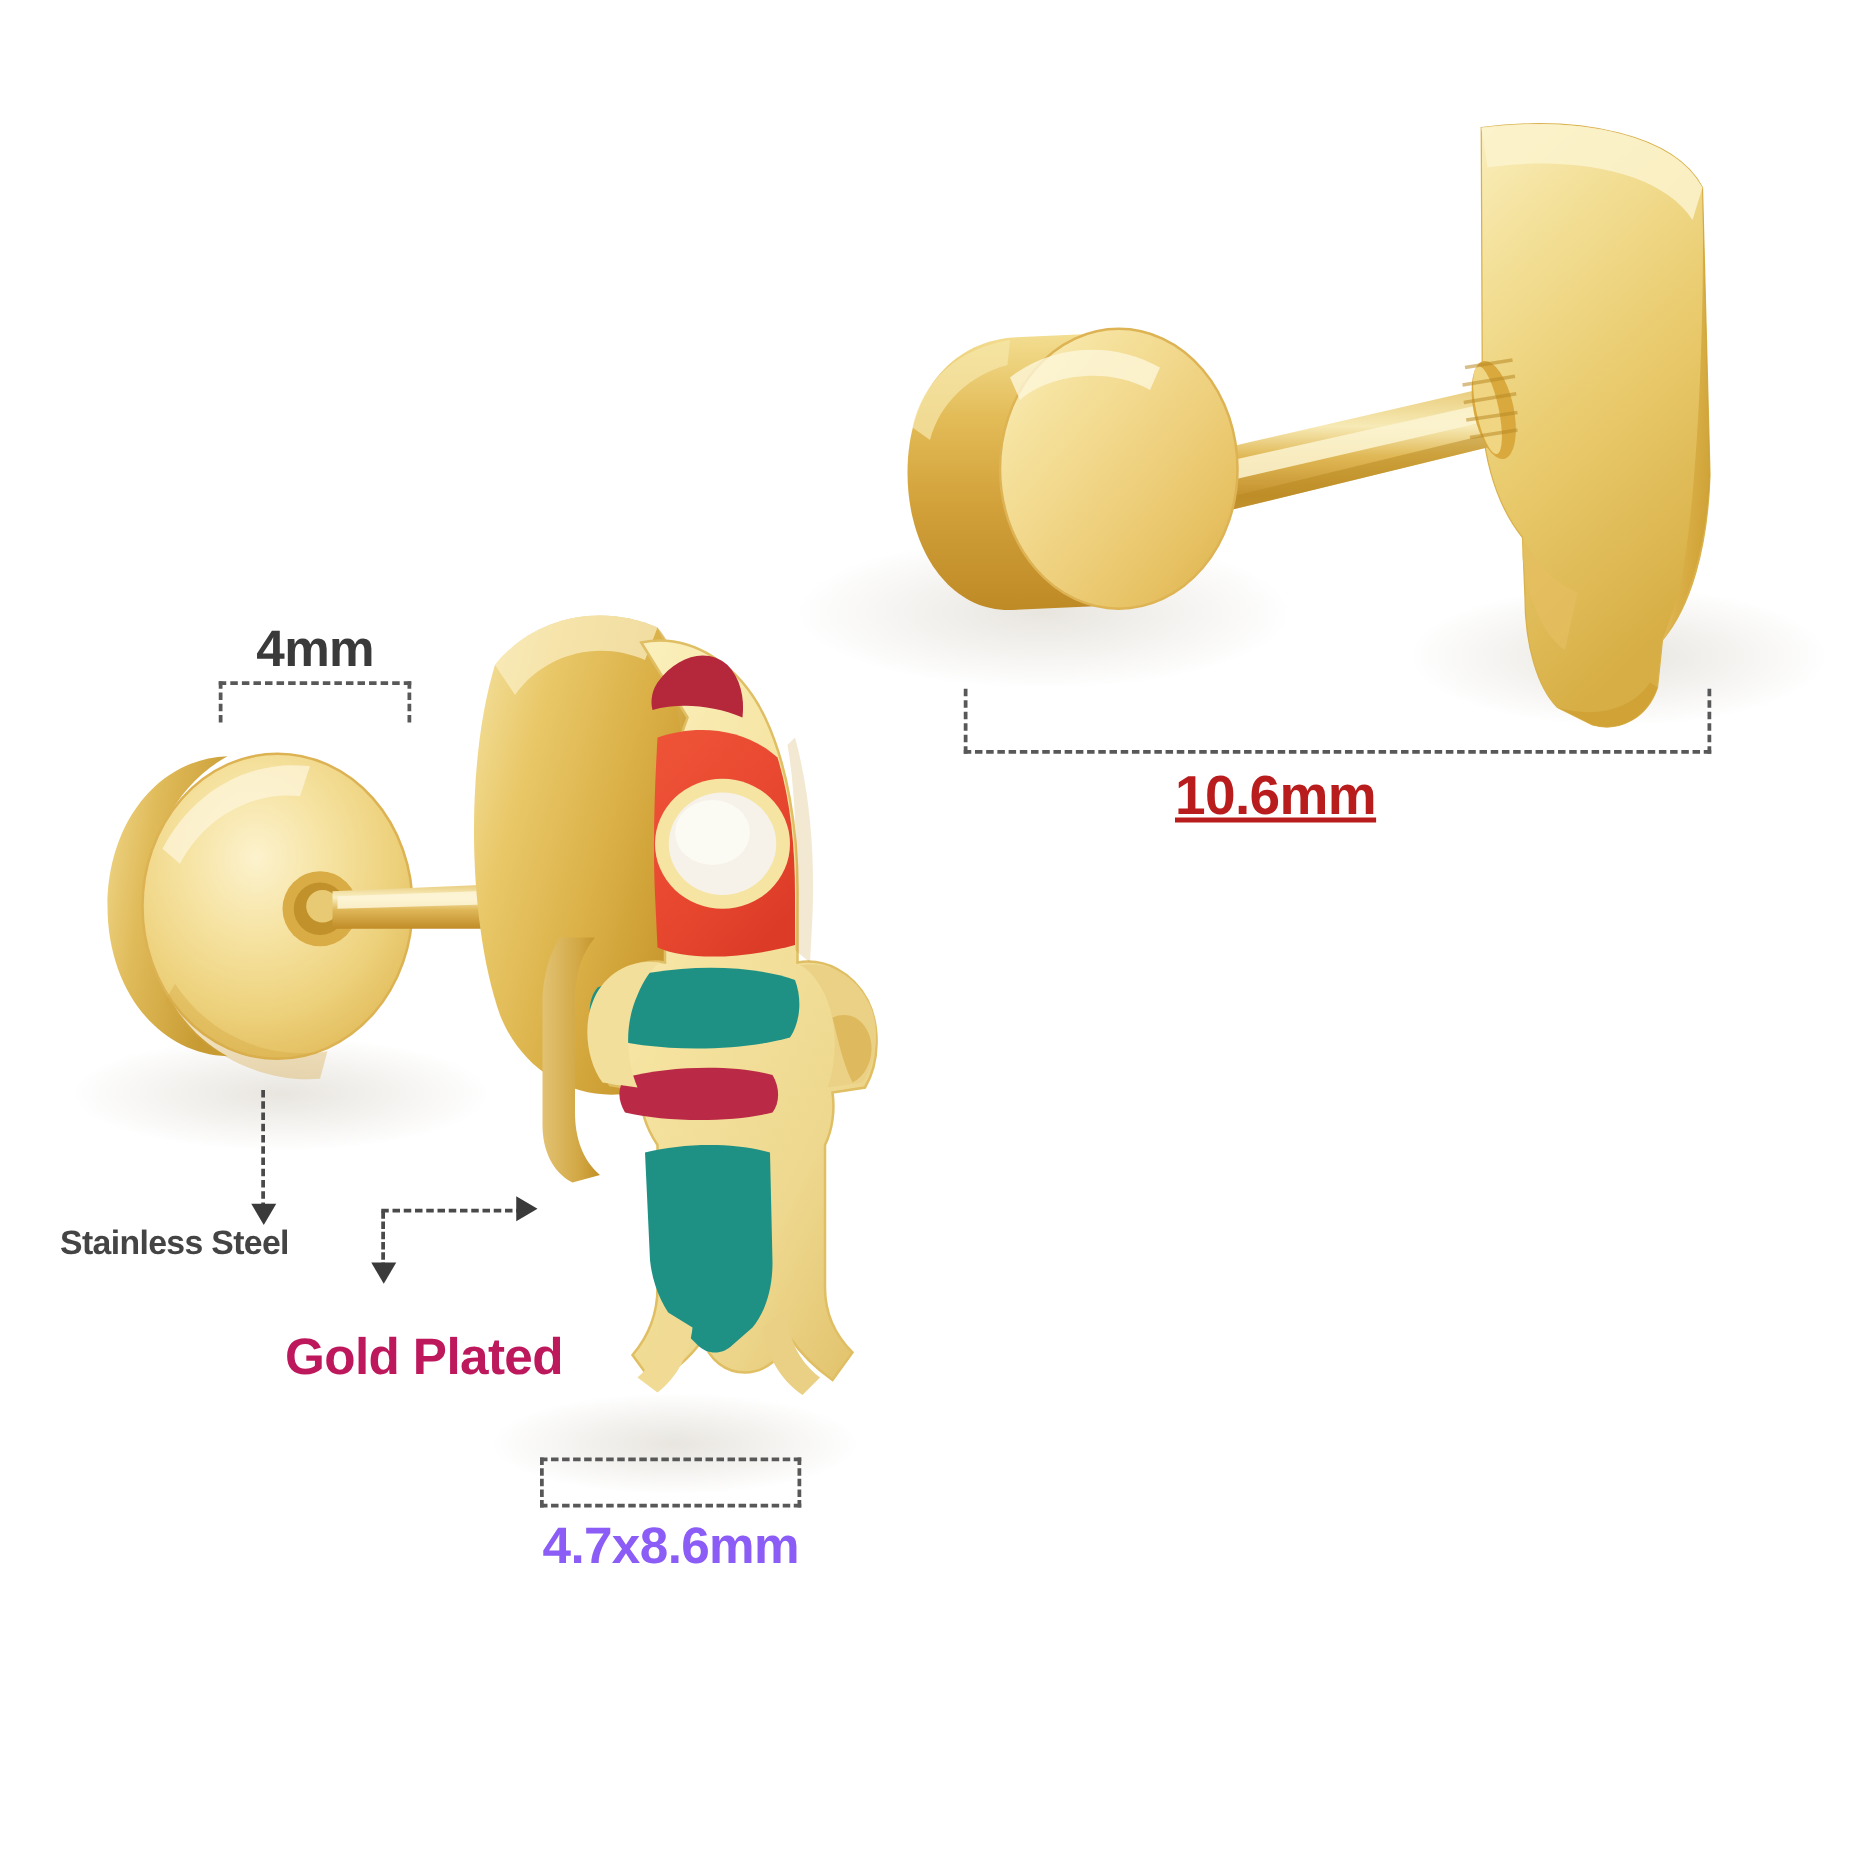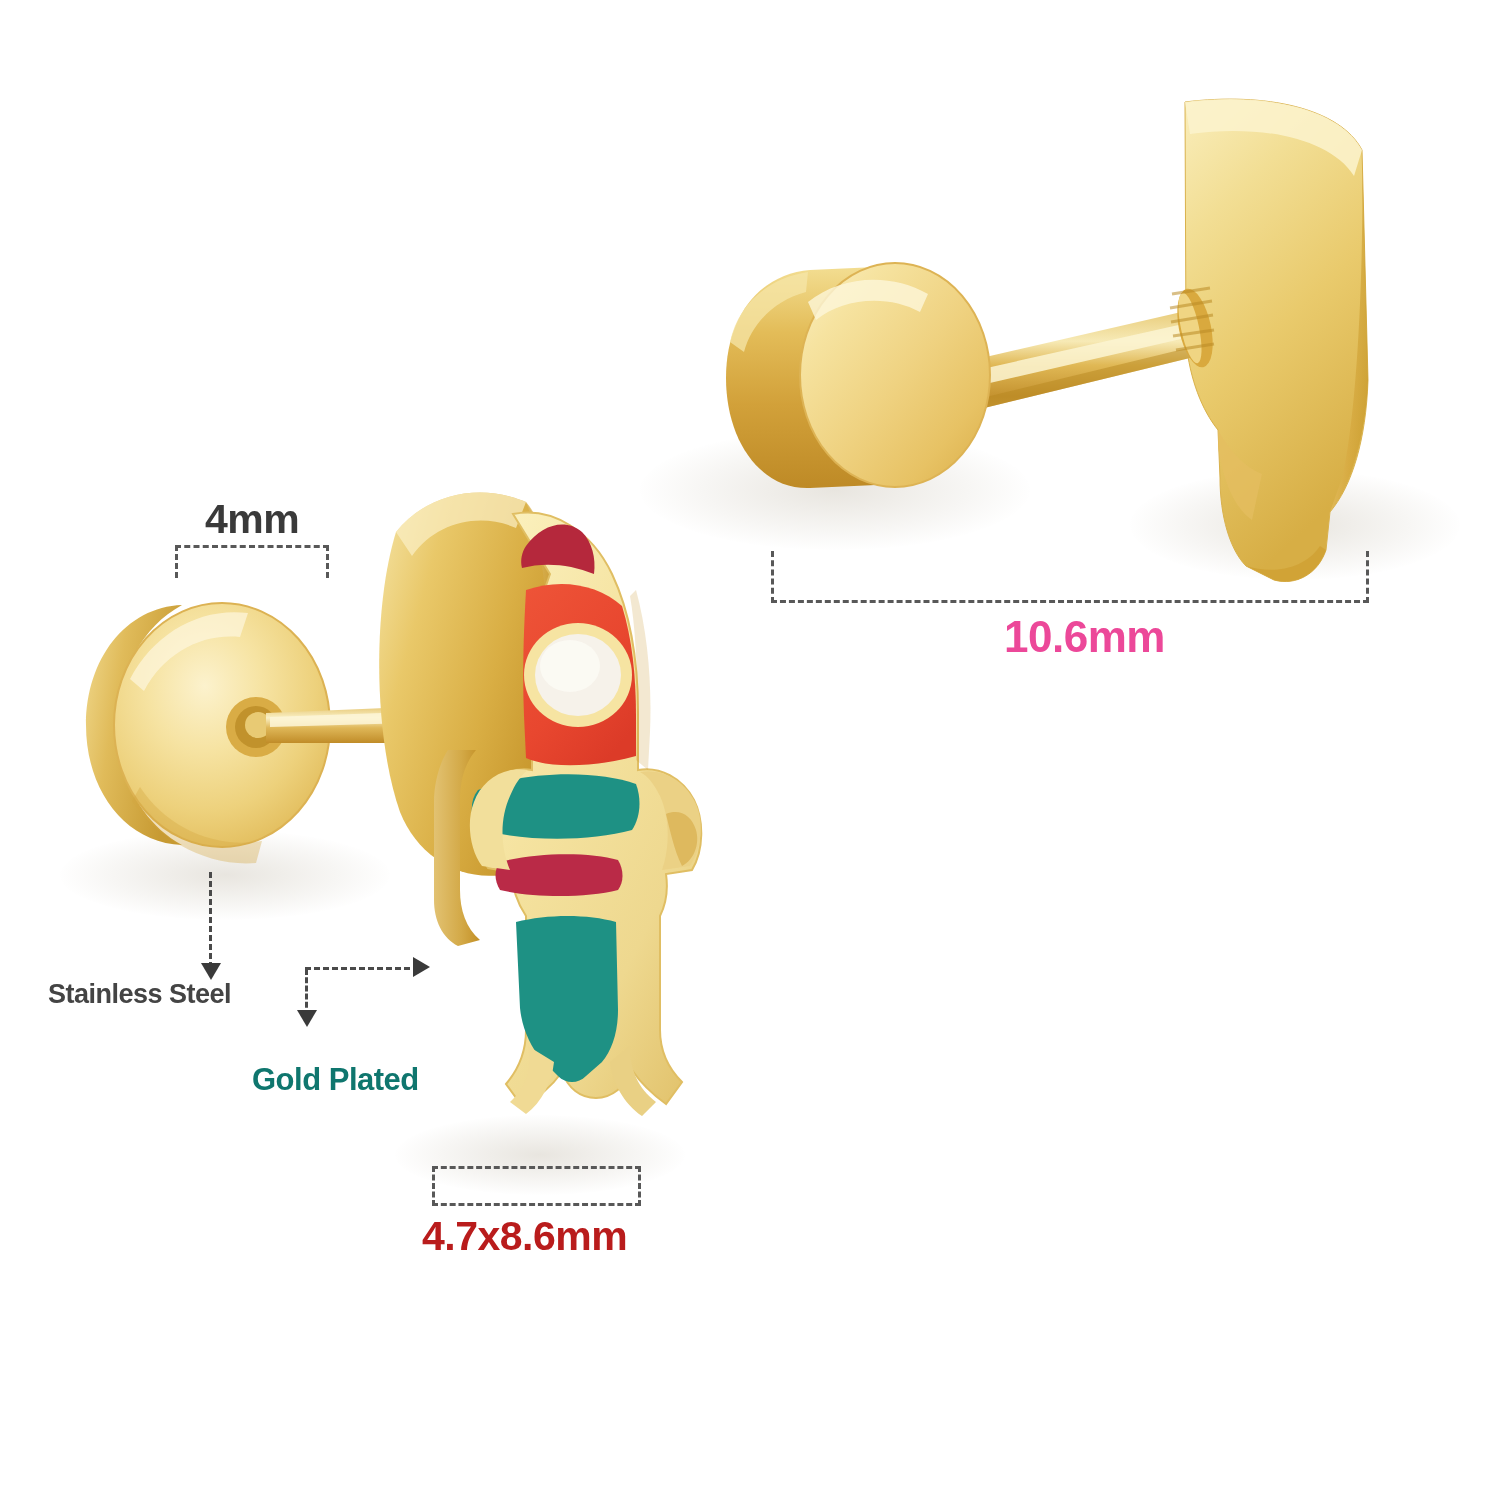"10.6mm" .lbl-106mm { color: #ec4899 -> #b91c1c; left: 1004px -> 940px; text-decoration: none -> underline }
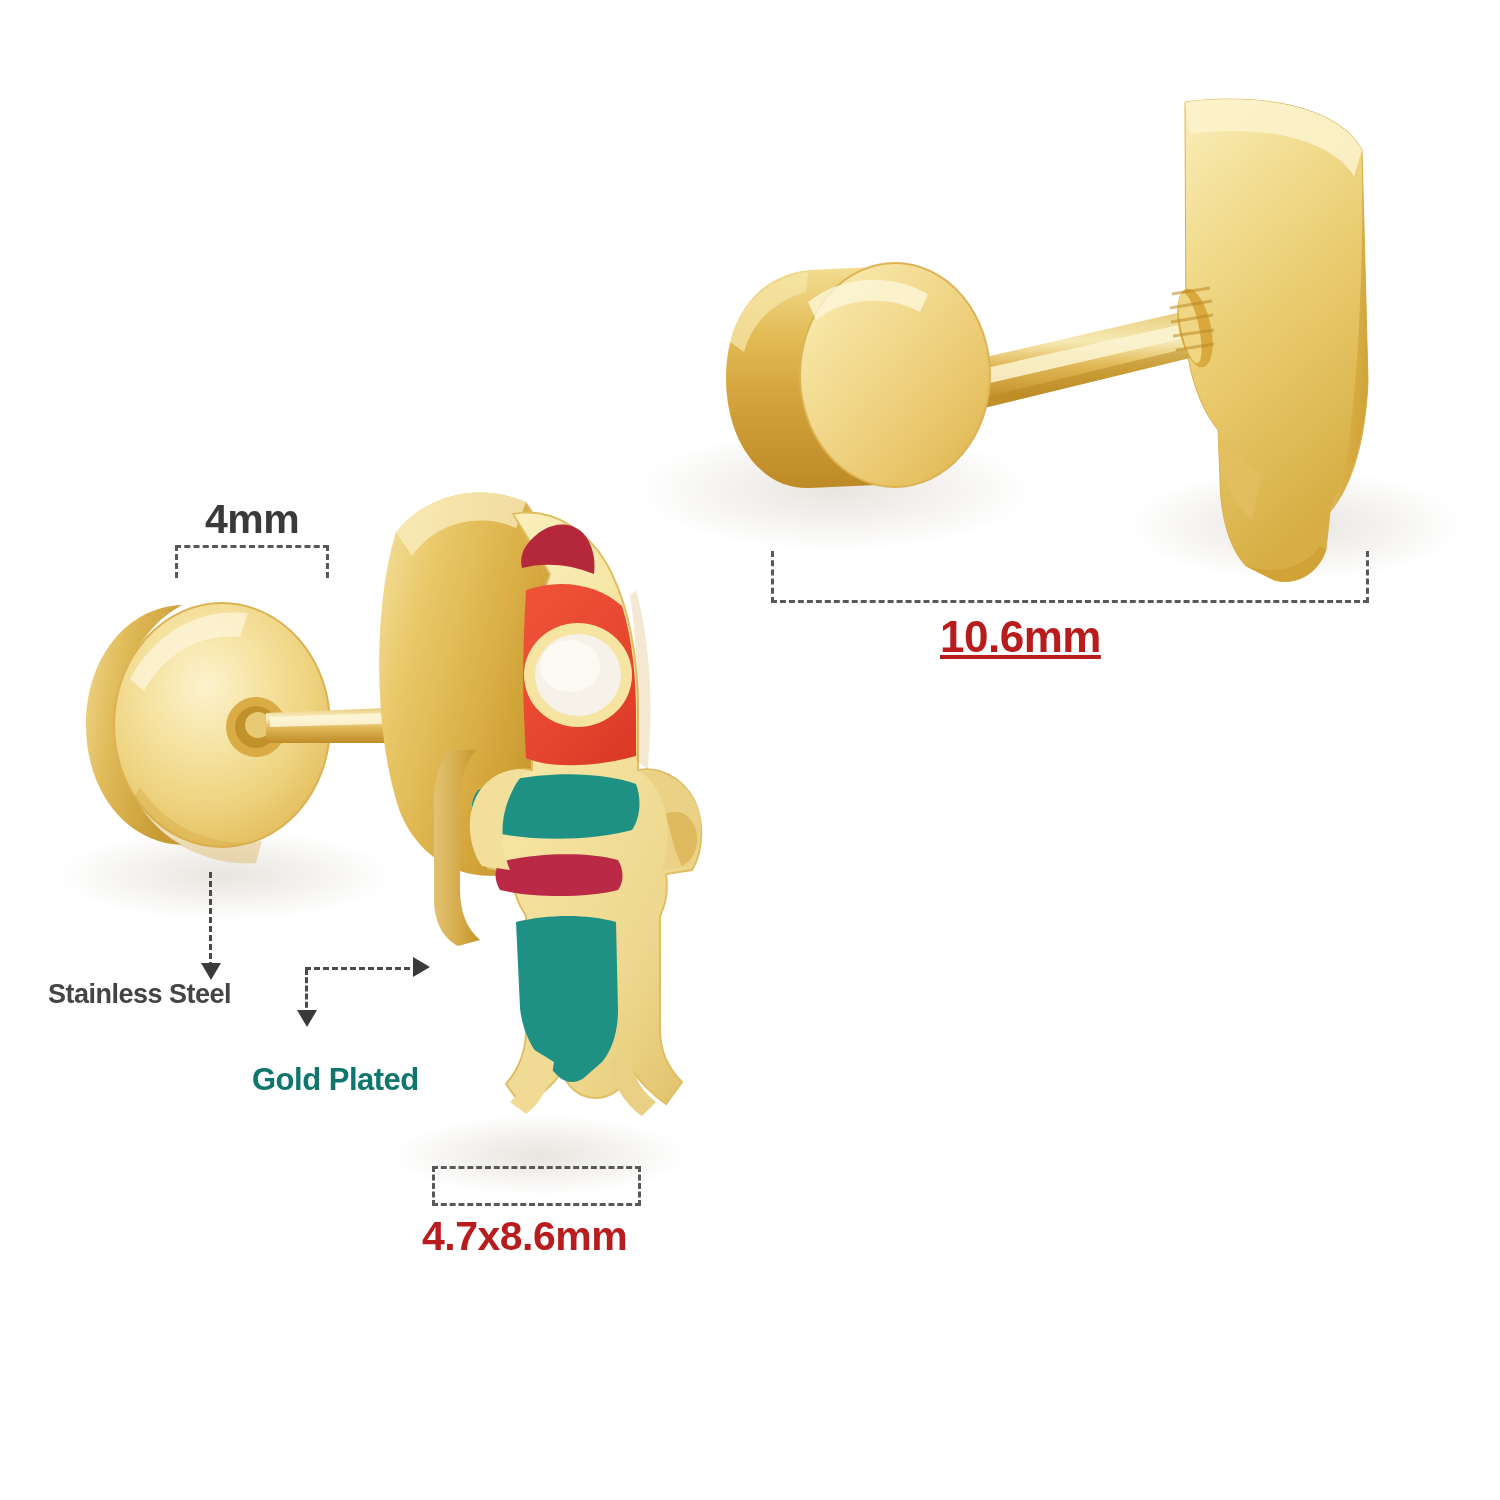"Gold Plated" .lbl-gold { color: #0f766e -> #be185d; font-size: 31px -> 41px; margin-left: 24px -> none }
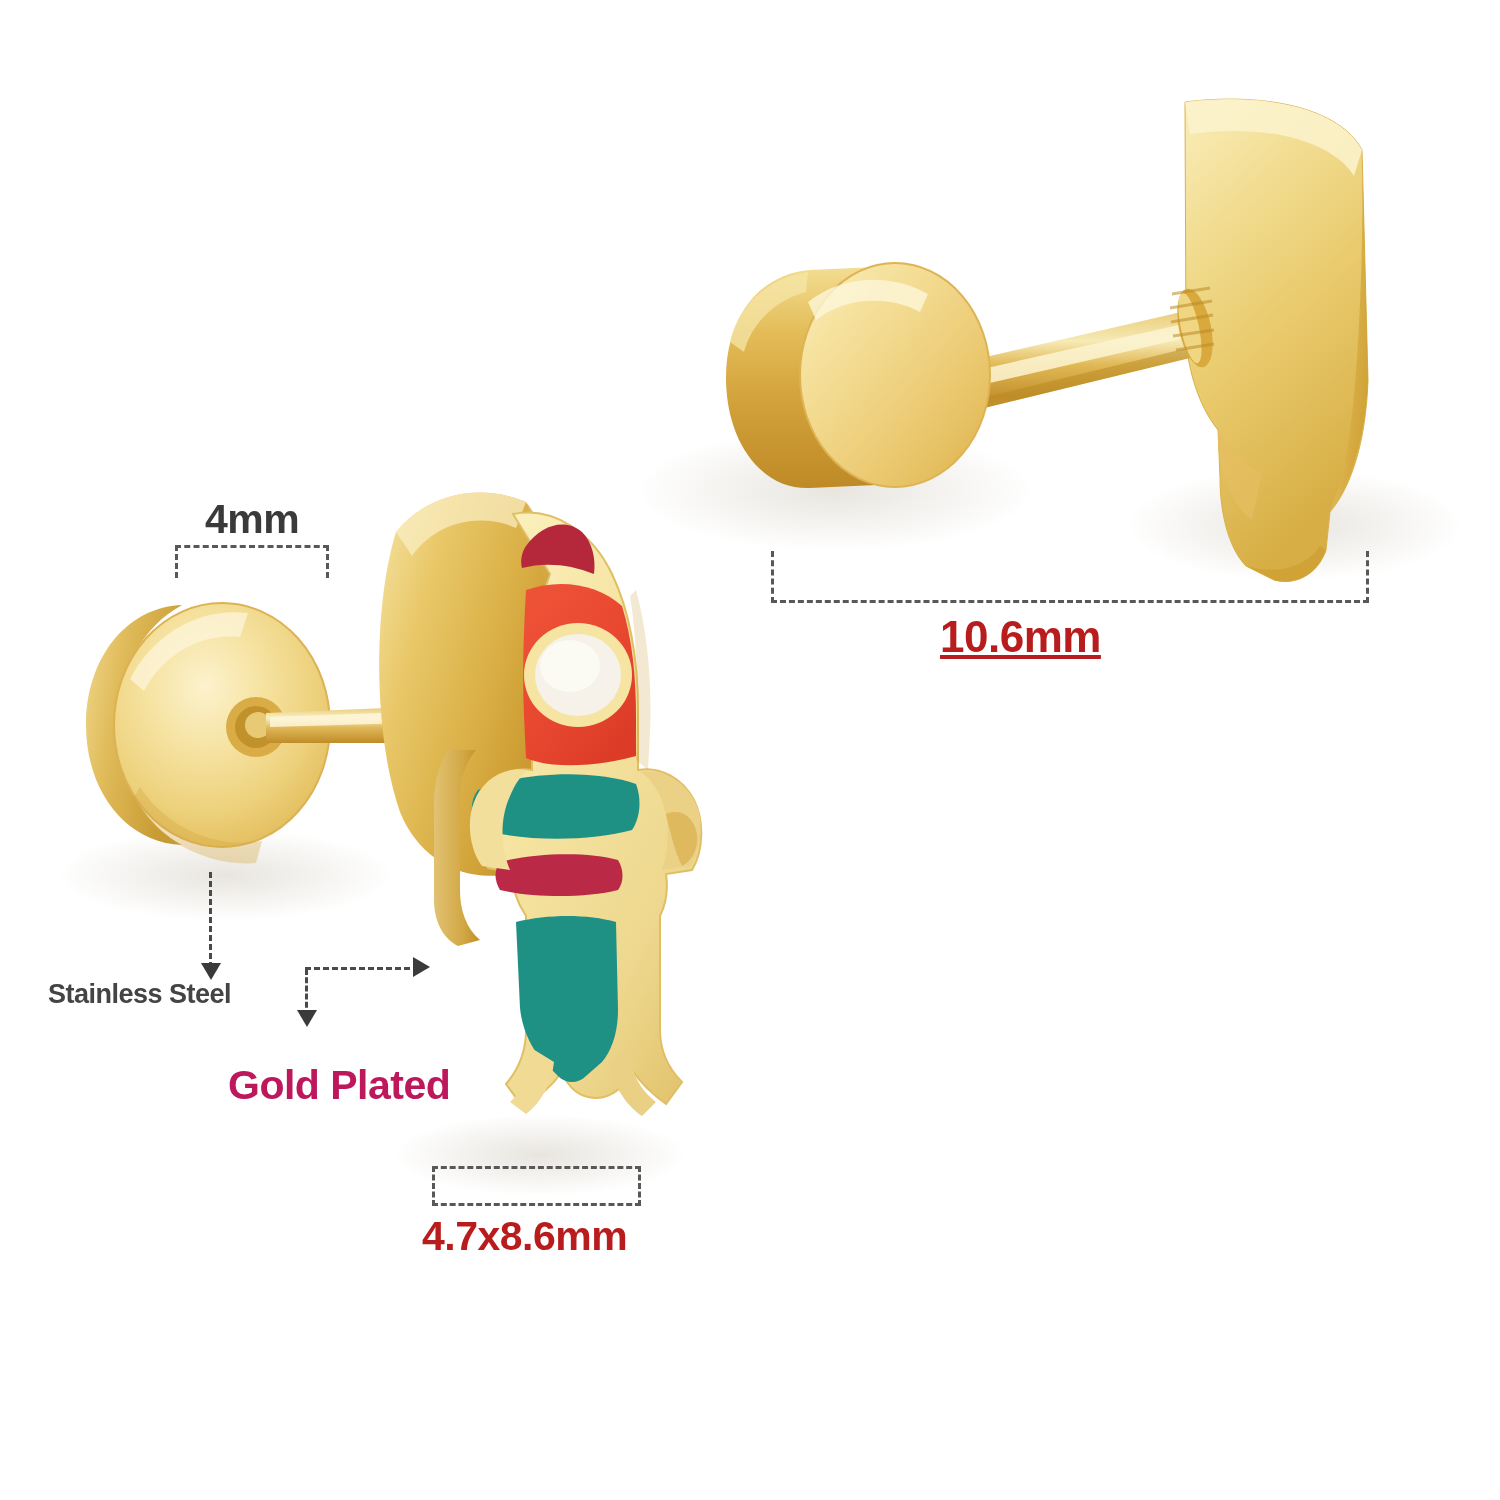"4.7x8.6mm" .lbl-charmdim { color: #b91c1c -> #8b5cf6; left: 422px -> 434px }
